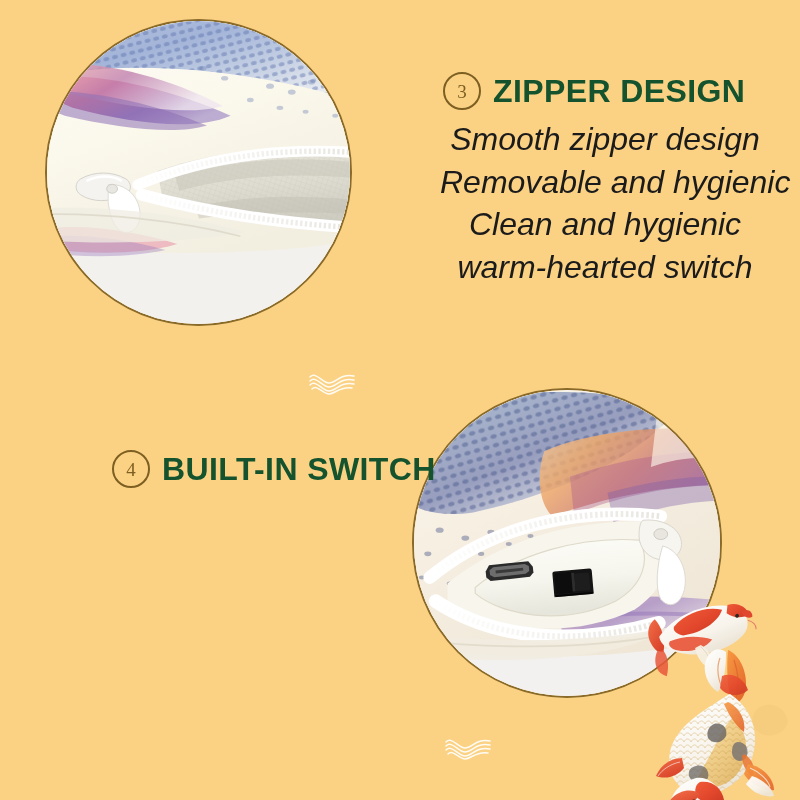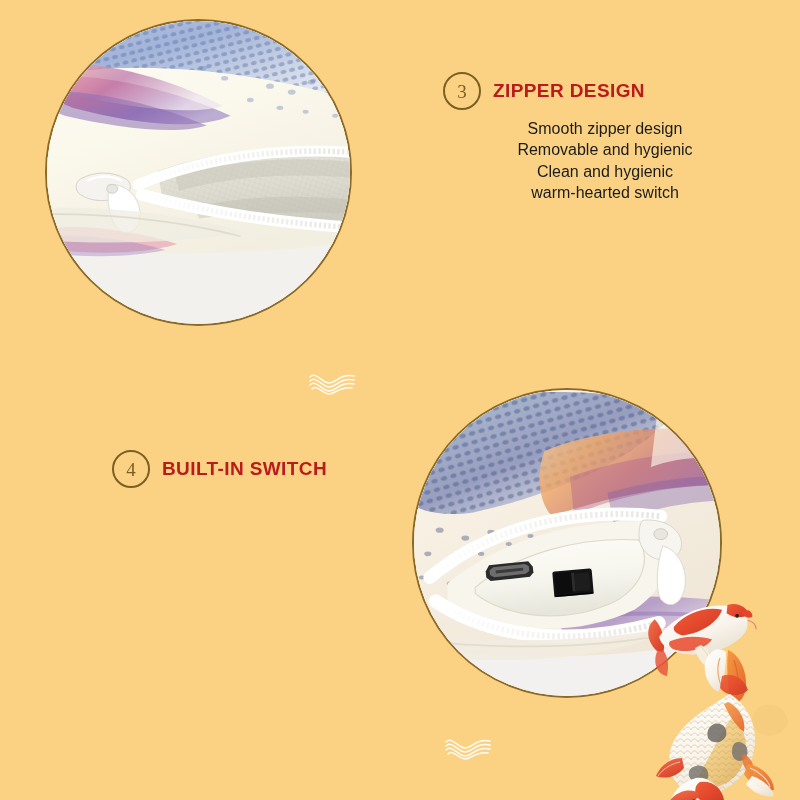"ZIPPER DESIGN" .feature-title { color: #b91c1c -> #14532d; font-size: 19px -> 32px }
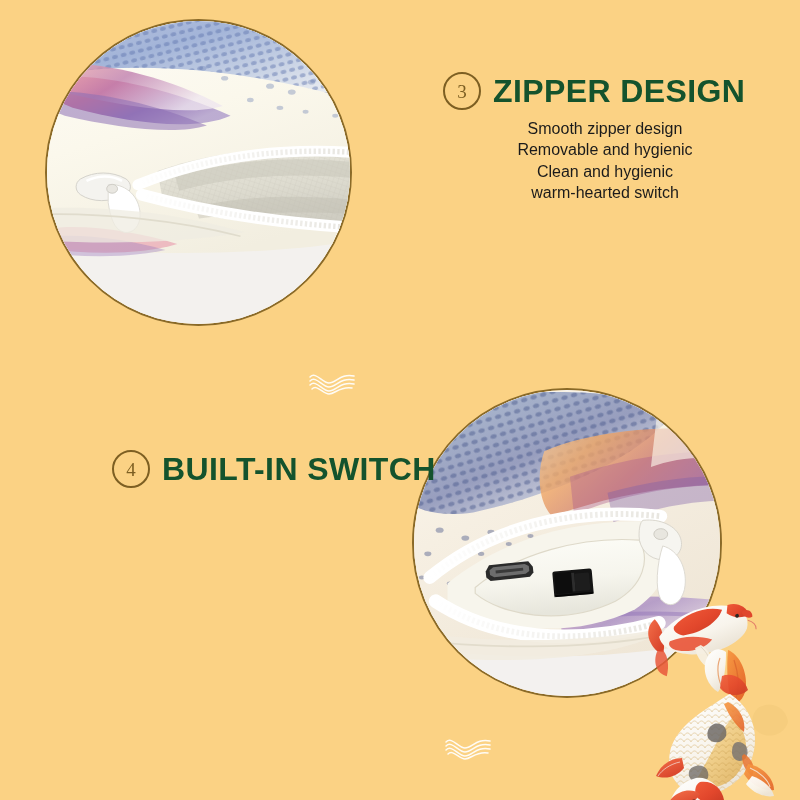"Smooth zipper design" .feature-body { font-size: 16px -> 32px; font-style: none -> italic }
